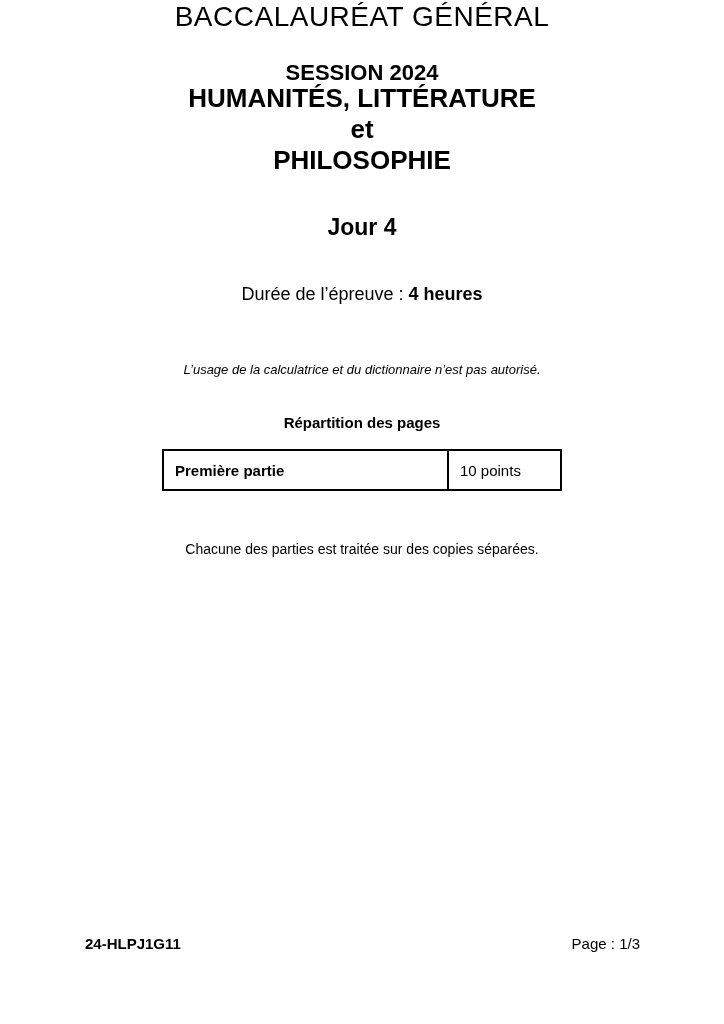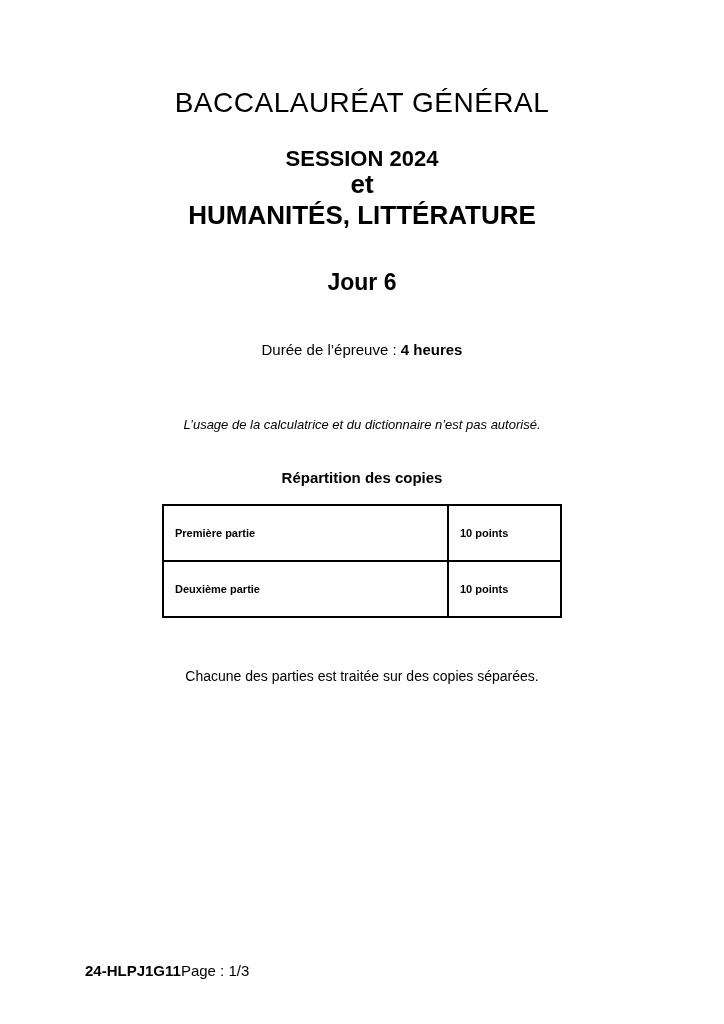"BACCALAURÉAT GÉNÉRAL" .title { padding-top: 86px -> none }
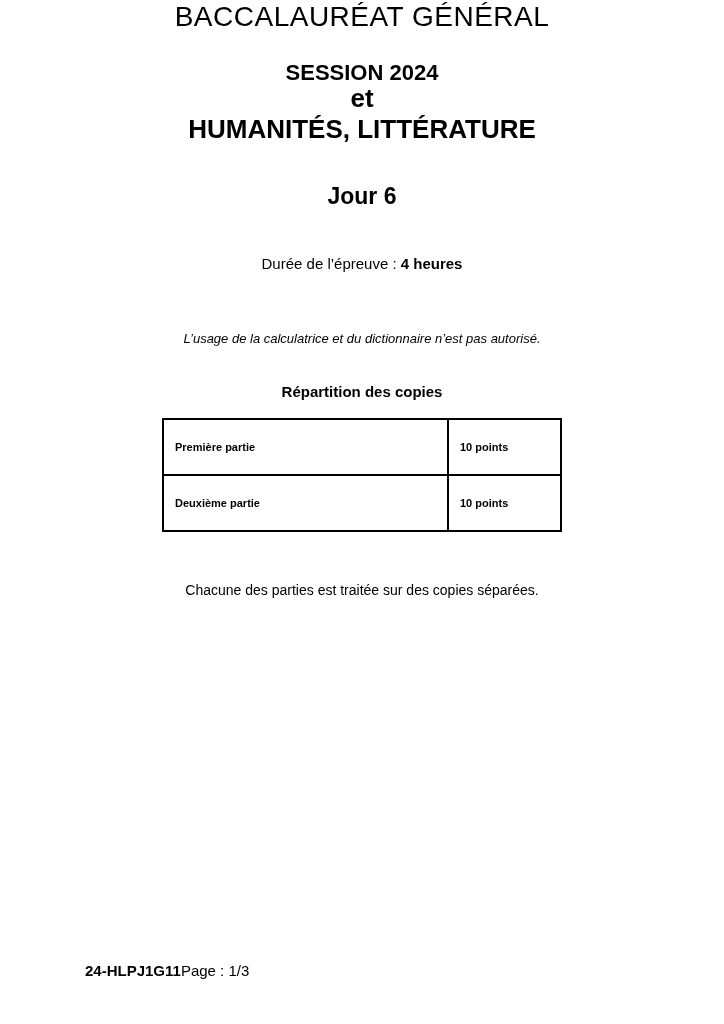"et" div { order: before "HUMANITÉS, LITTÉRATURE" -> after "HUMANITÉS, LITTÉRATURE" }
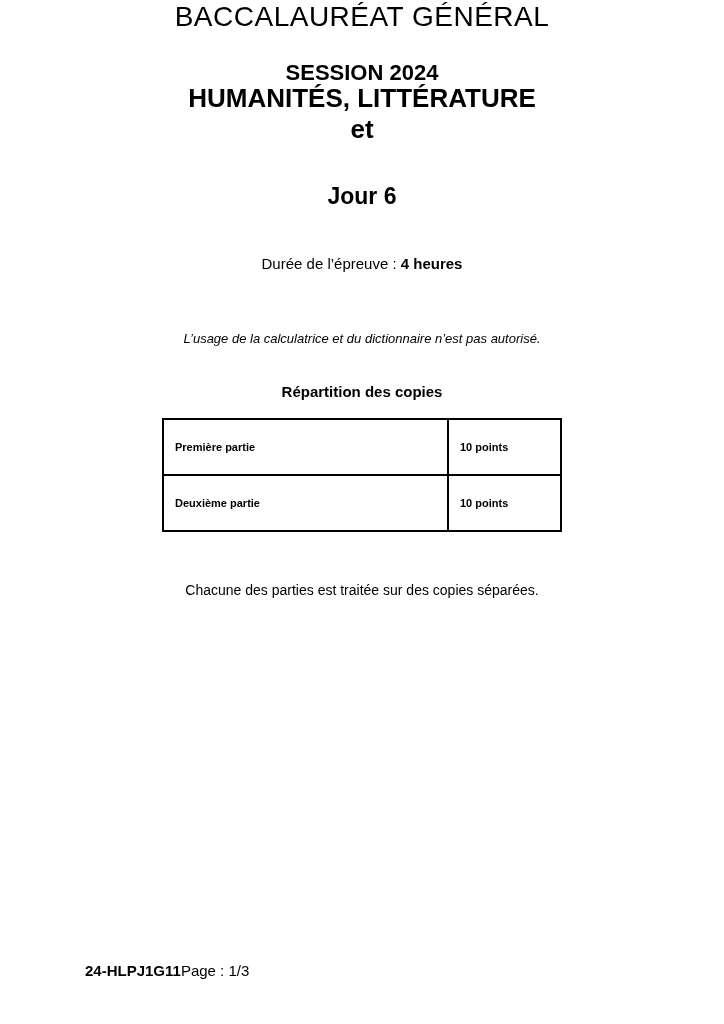"PHILOSOPHIE" div { html: none -> <div>PHILOSOPHIE</div> }
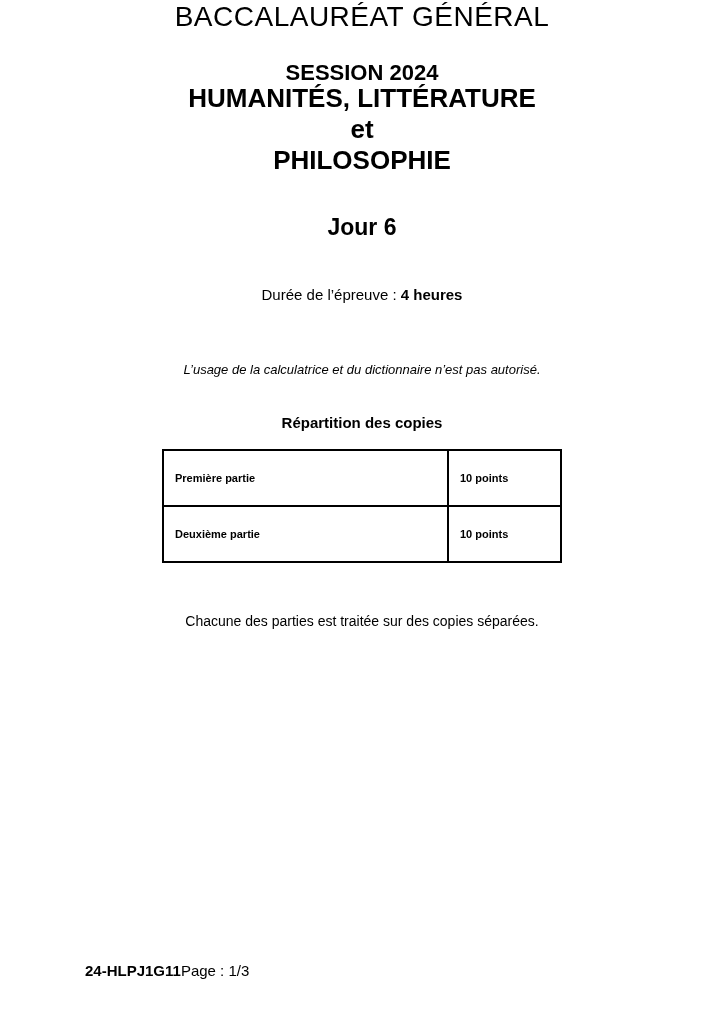"Jour 6" p.jour { text: 6 -> 4 }
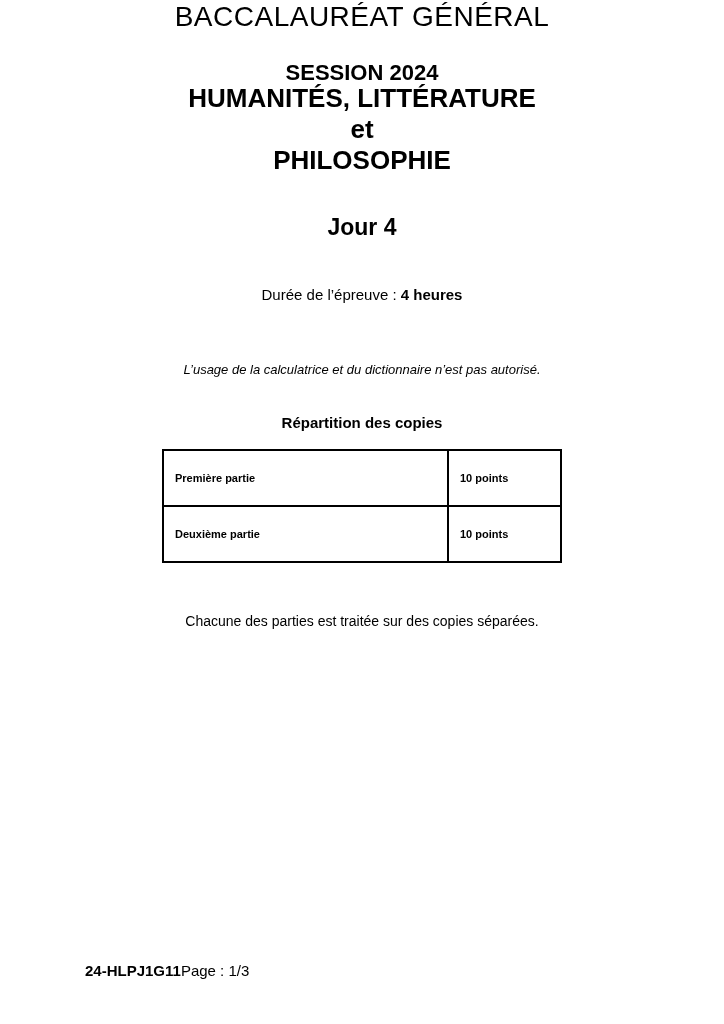"Durée de l’épreuve : 4" .duree { font-size: 15px -> 18px }
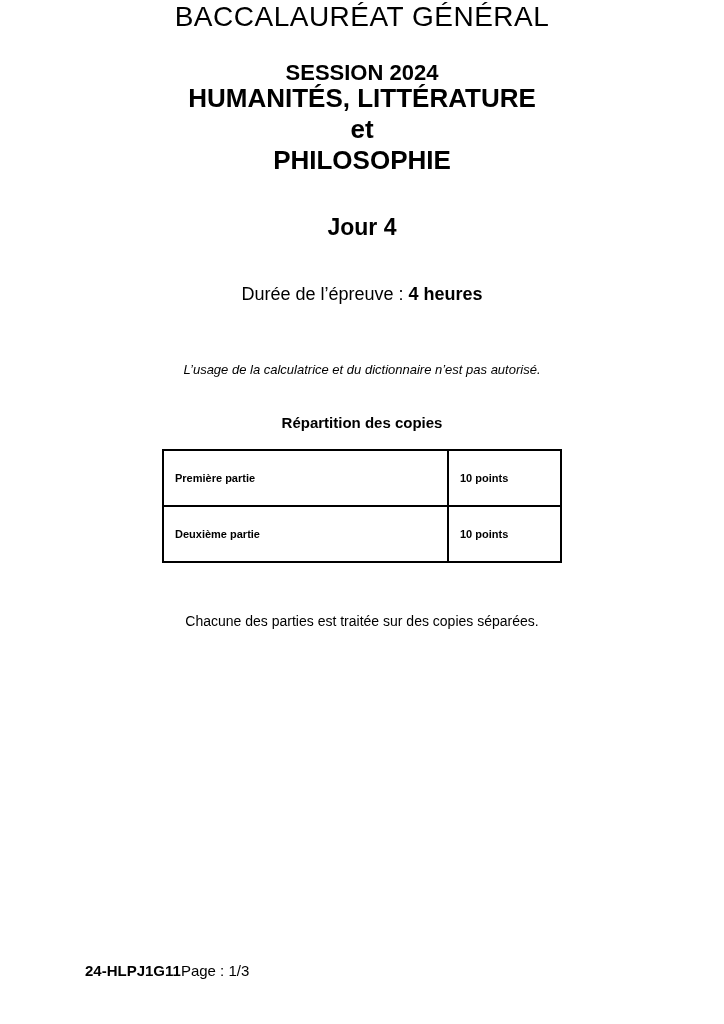"Répartition des copies" p.points-title { text: copies -> pages }
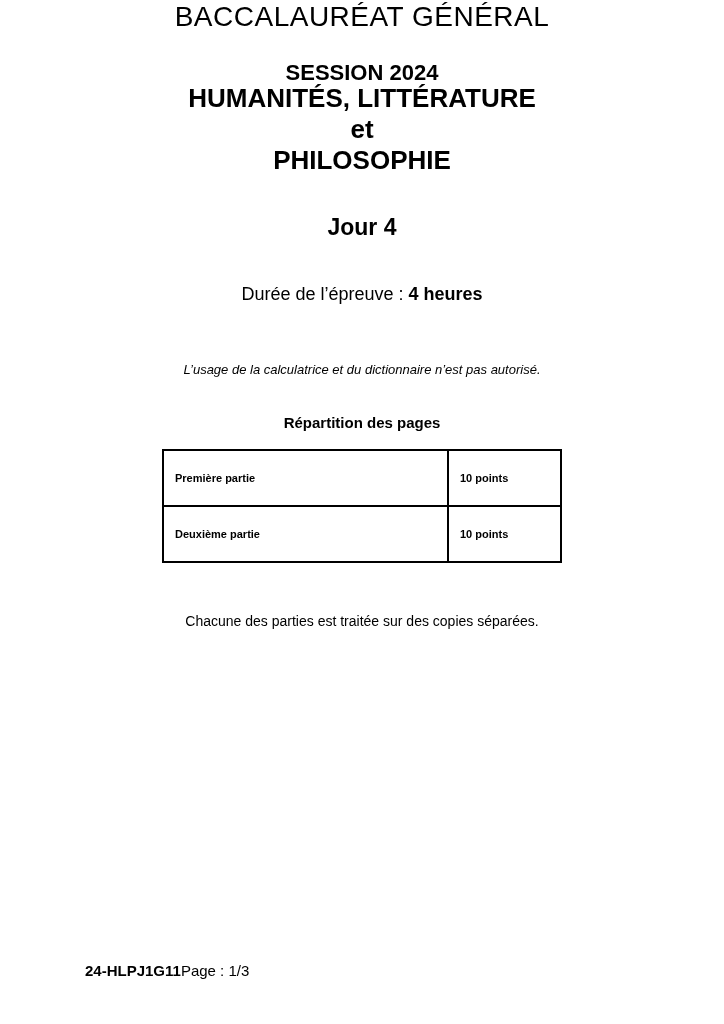"Première partie" table.points td { font-size: 11px -> 15px; height: 56px -> 40px }
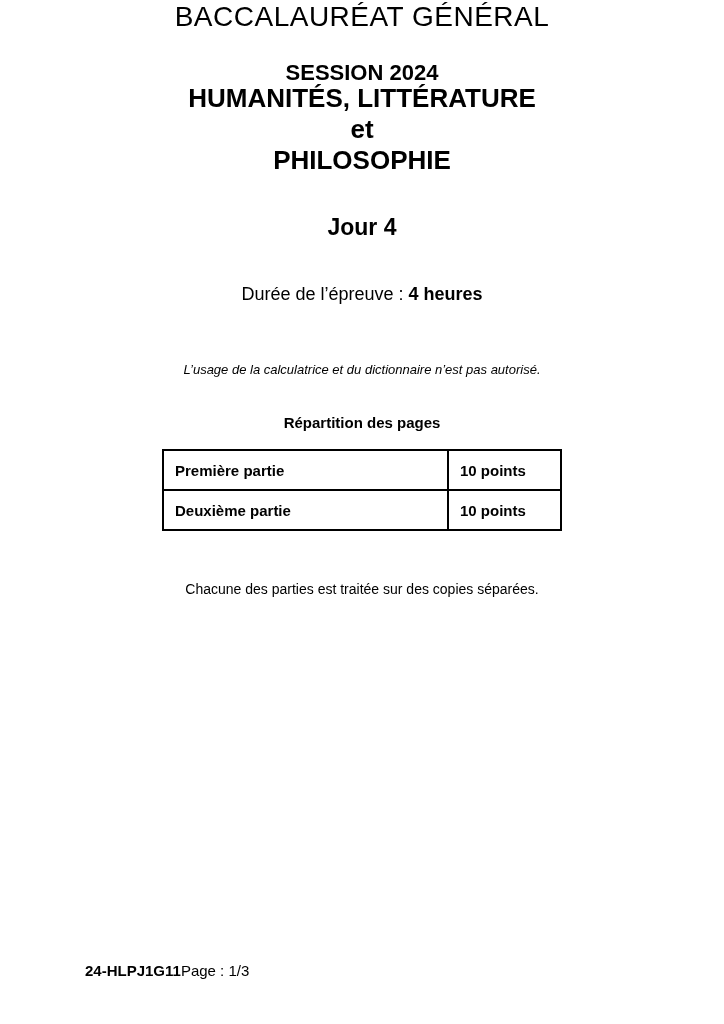"10 points" td.points-cell { font-weight: 700 -> 400 }
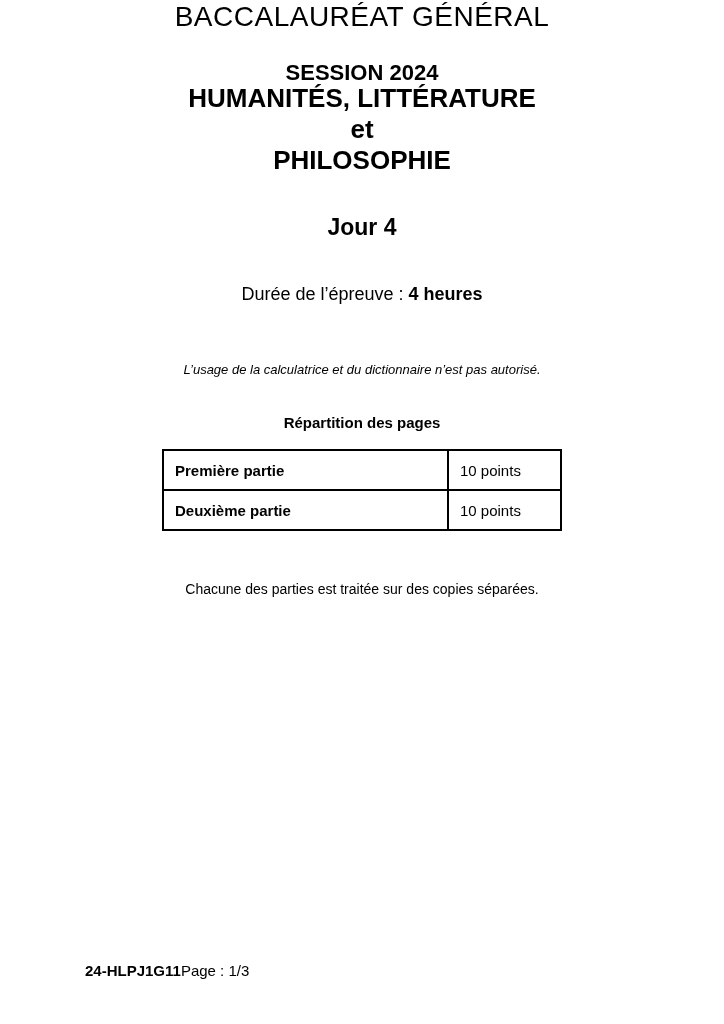"Deuxième partie" tr { html: <tr> <td>Deuxième partie</td> <td>10 points</td> </tr> -> none }
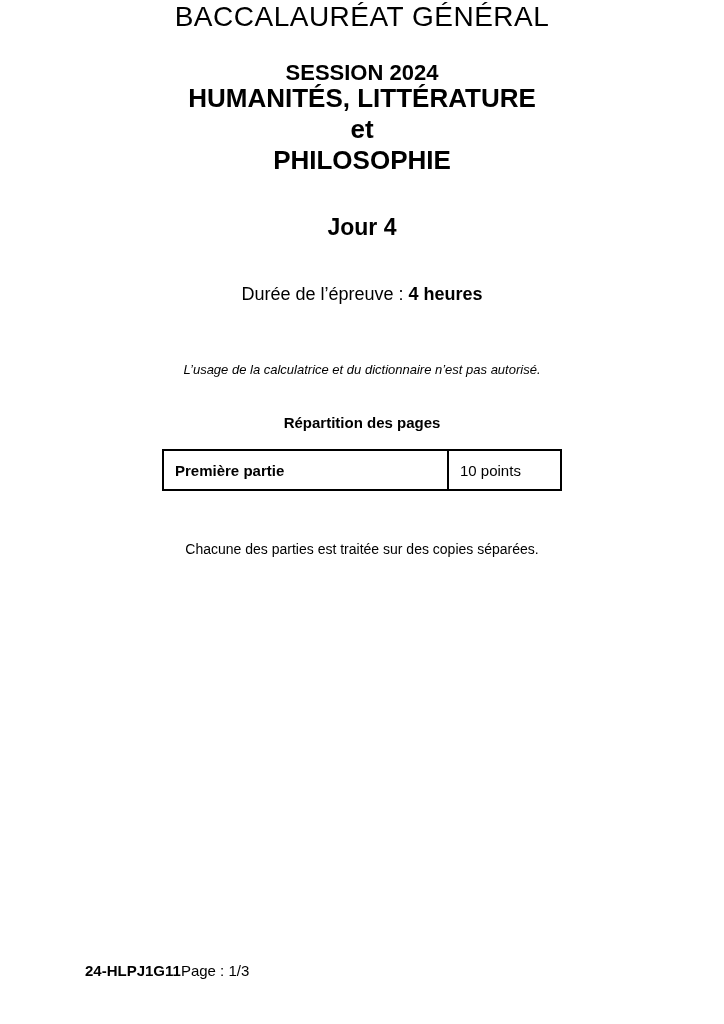"24-HLPJ1G11" .footer { justify-content: flex-start -> space-between; top: 961px -> 934px }
